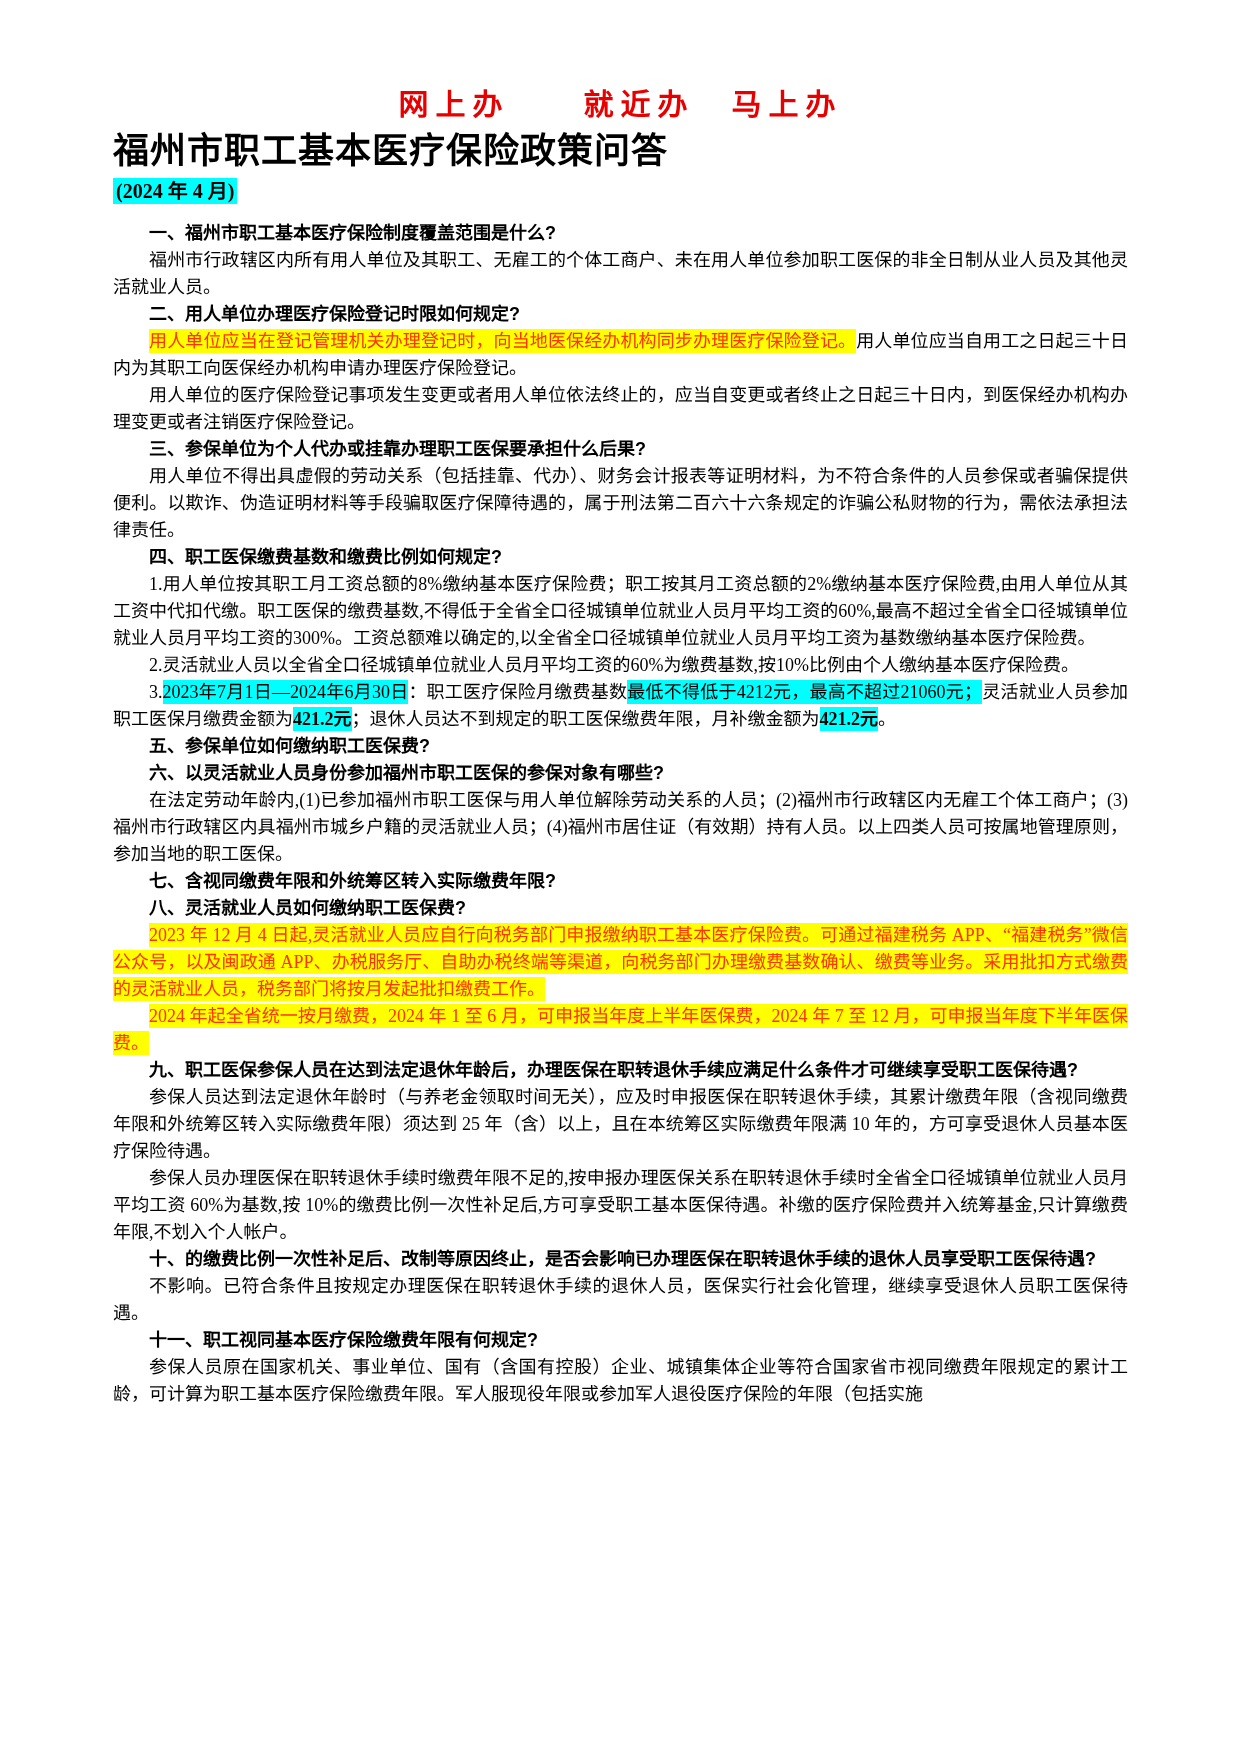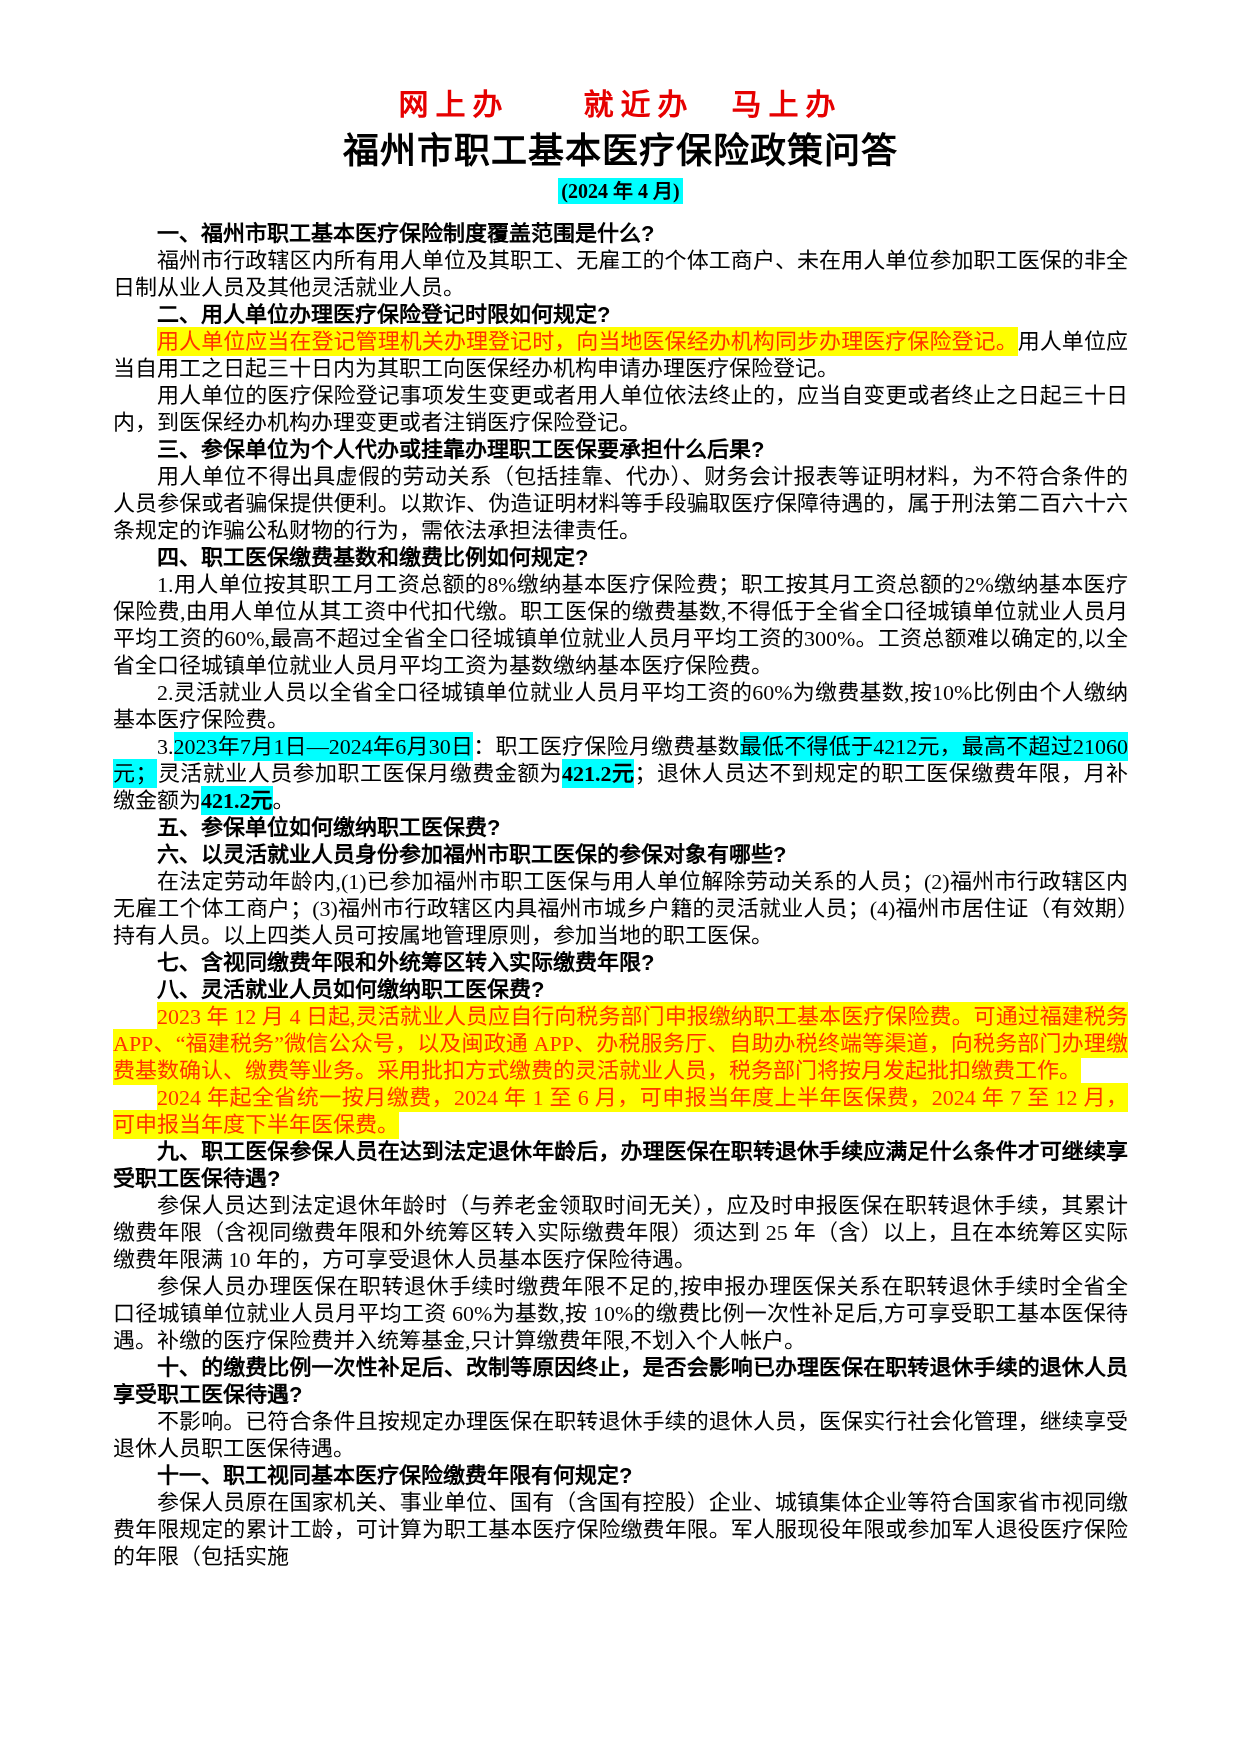"福州市职工基本医疗保险政策问答" .title { text-align: center -> none }
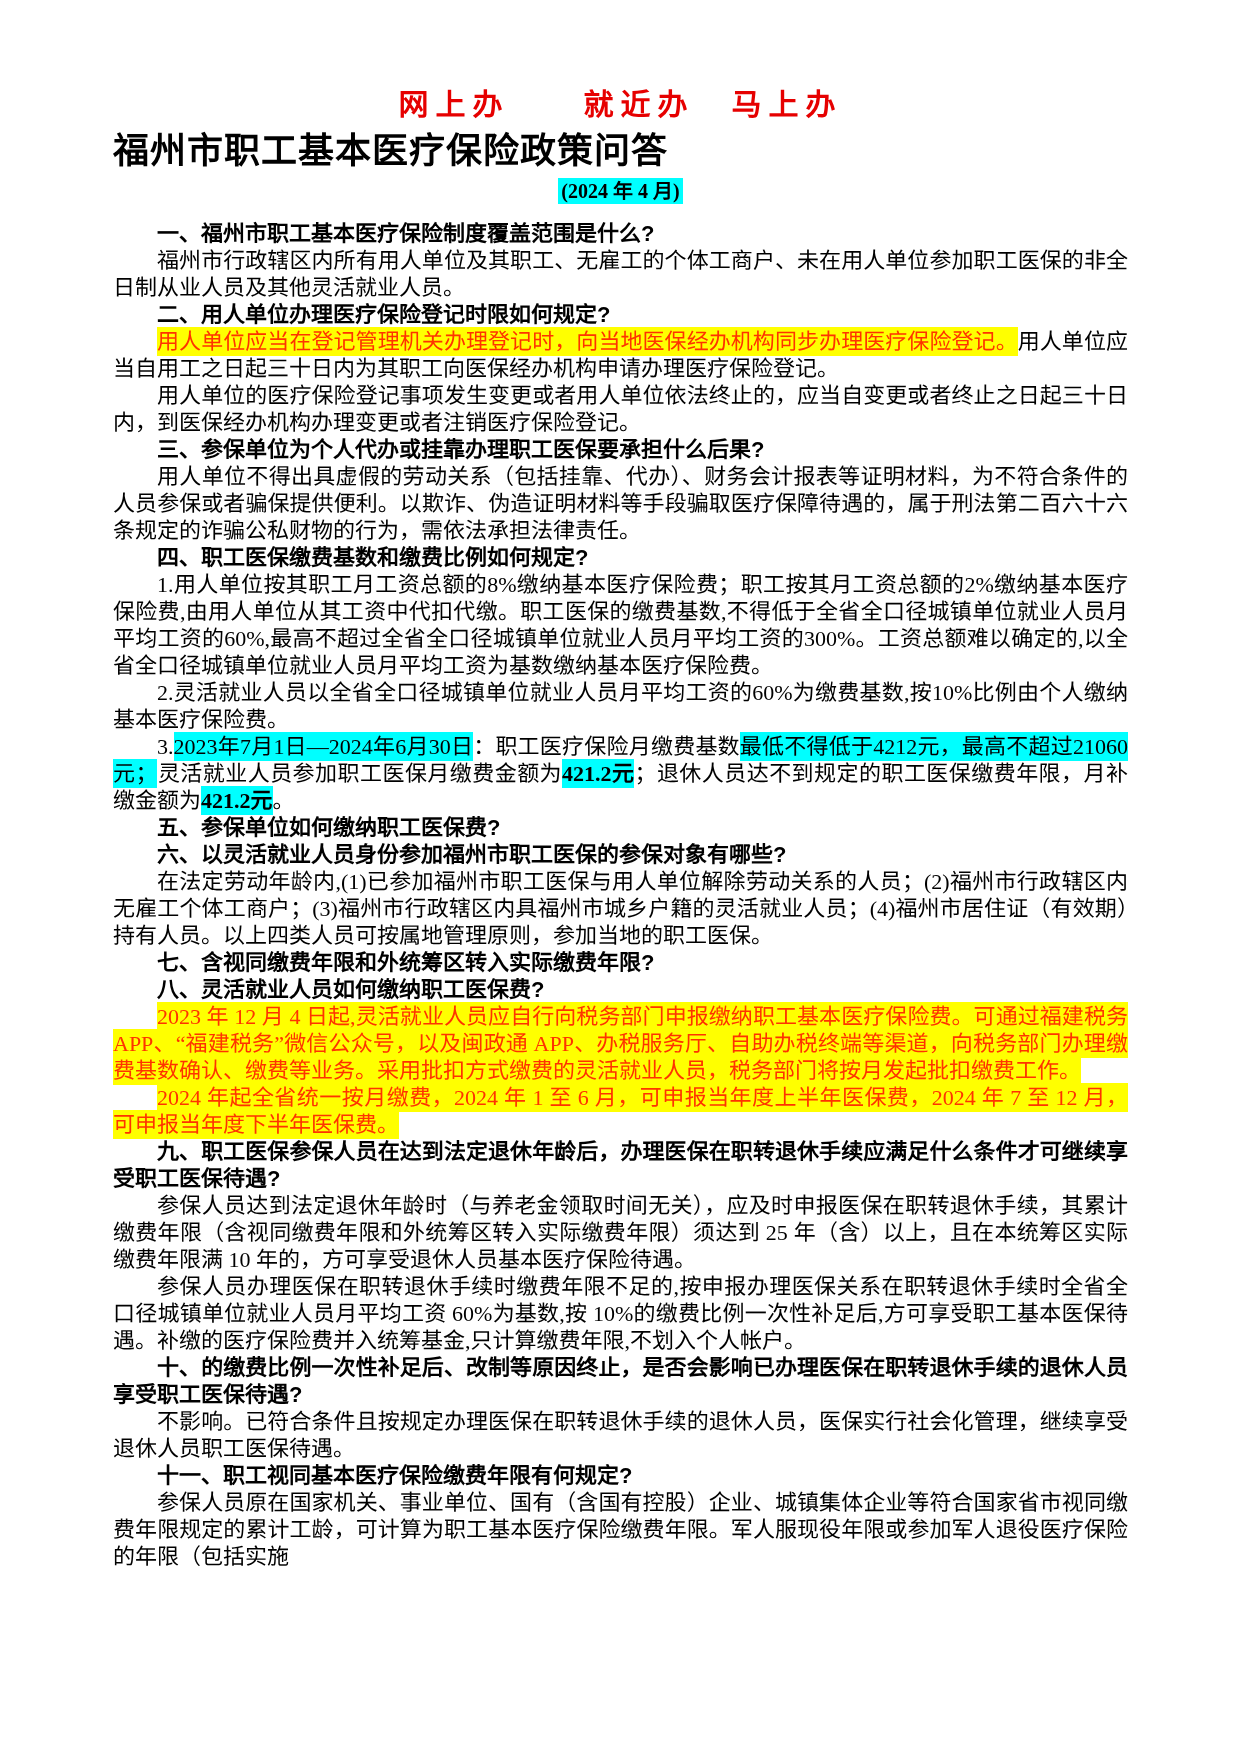"(2024 年 4 月)" .subtitle-row { text-align: center -> left }
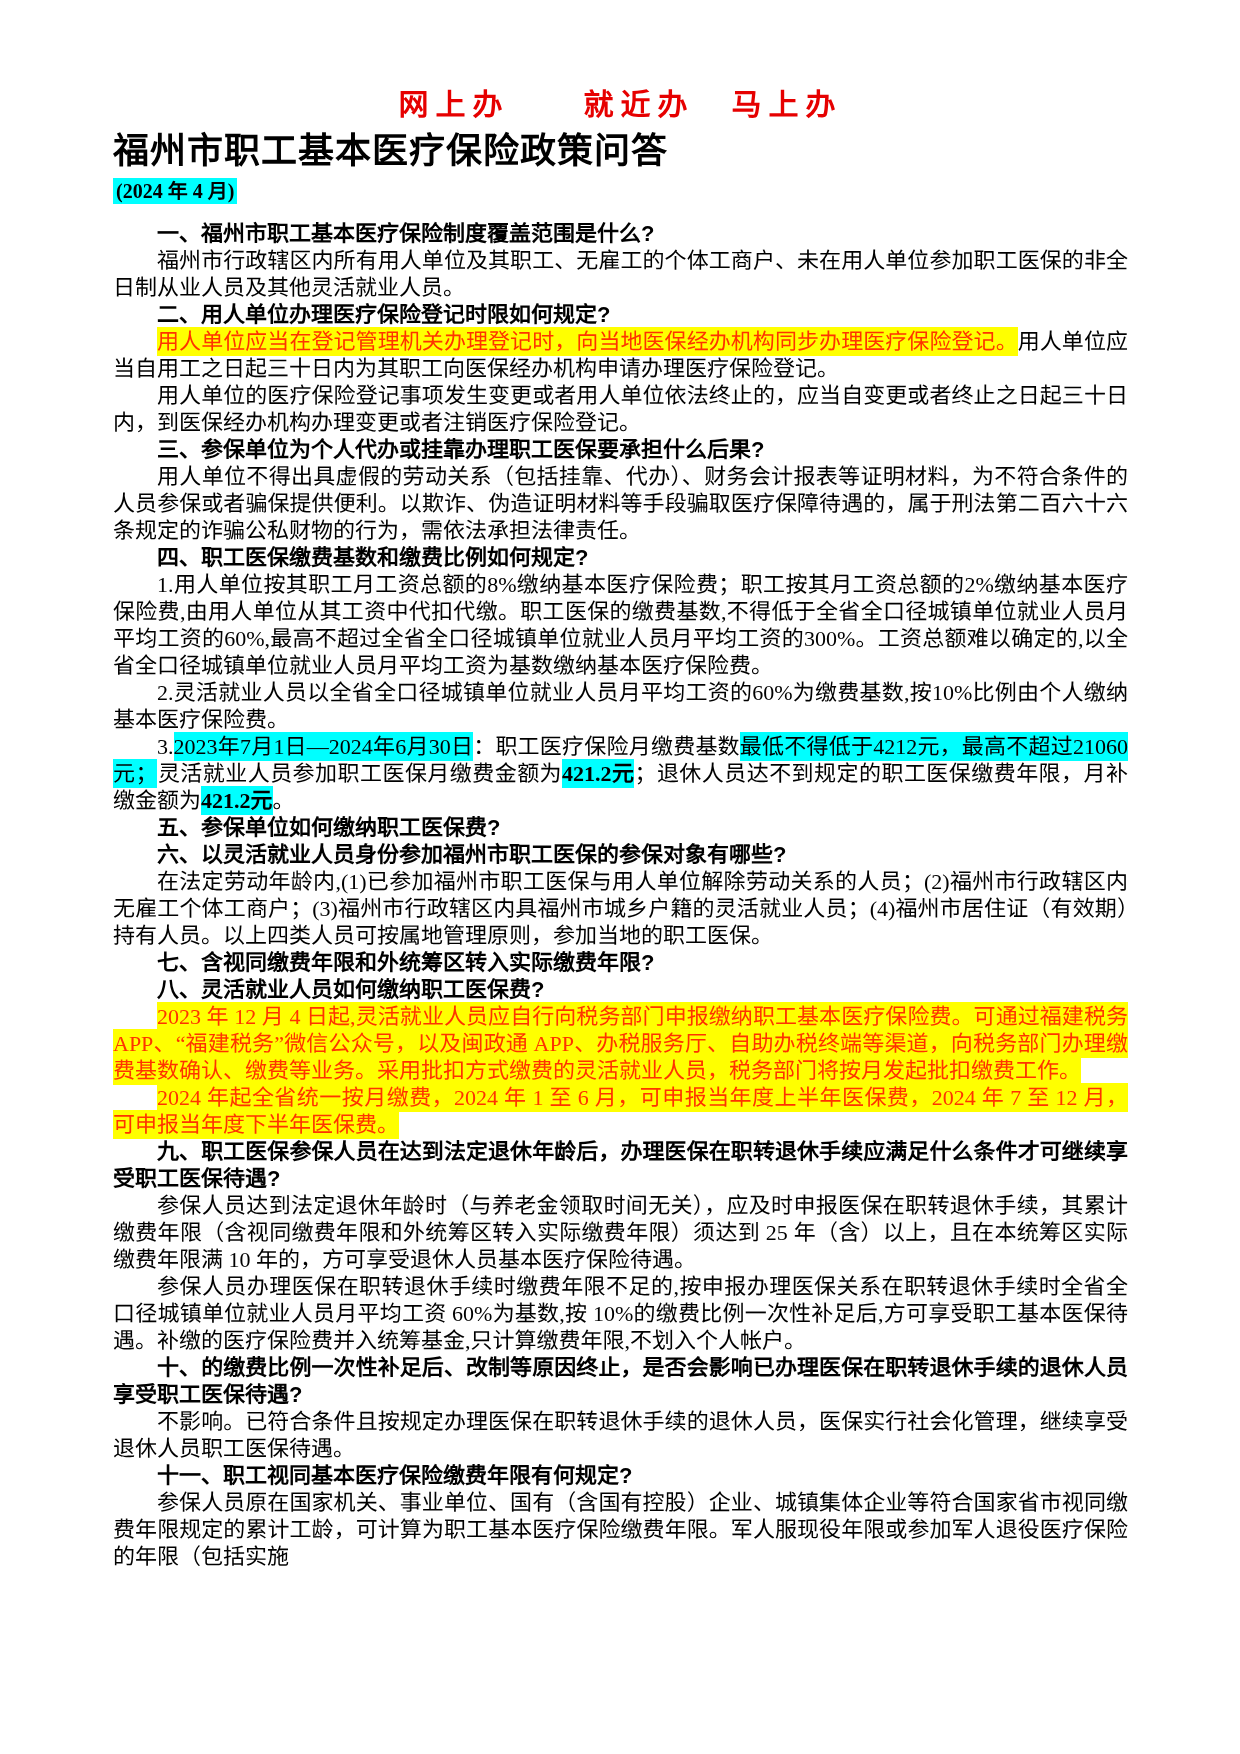"一、福州市职工基本医疗保险制度覆盖范围是什么?" .doc-body { font-size: 22px -> 18px }
